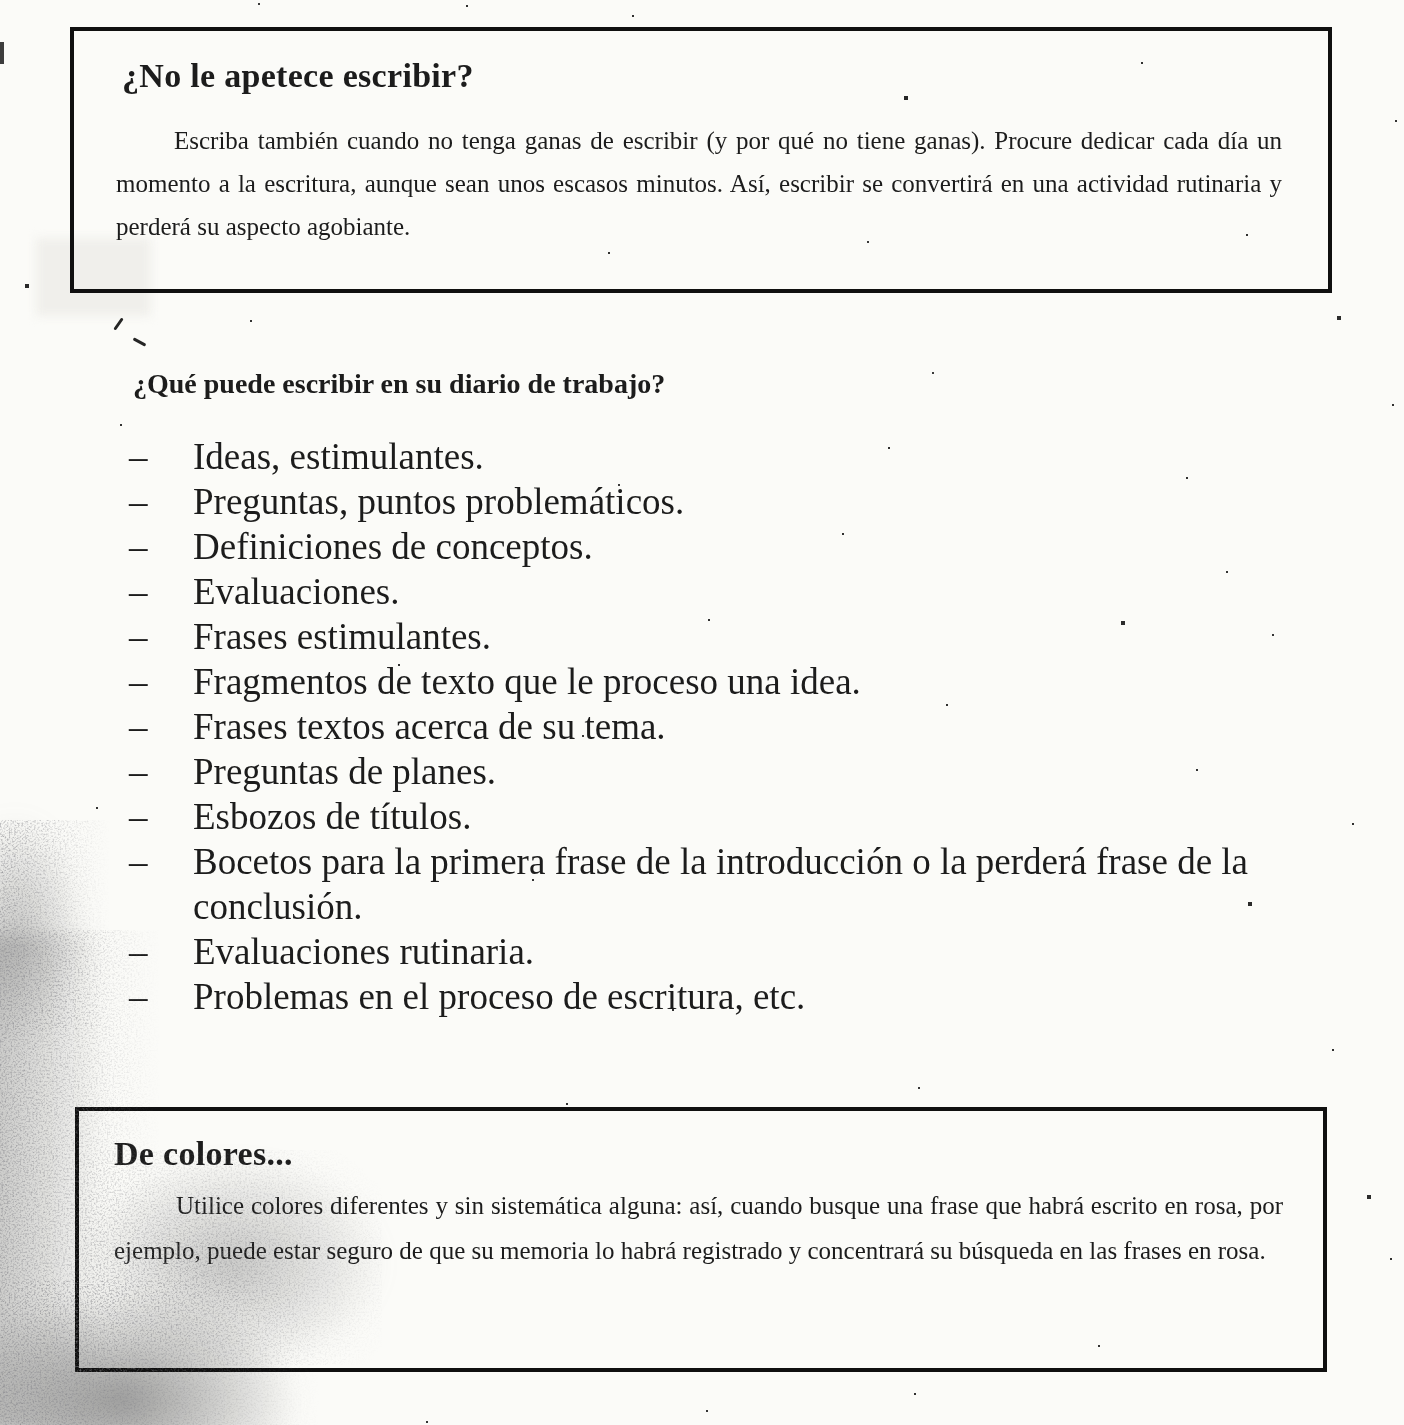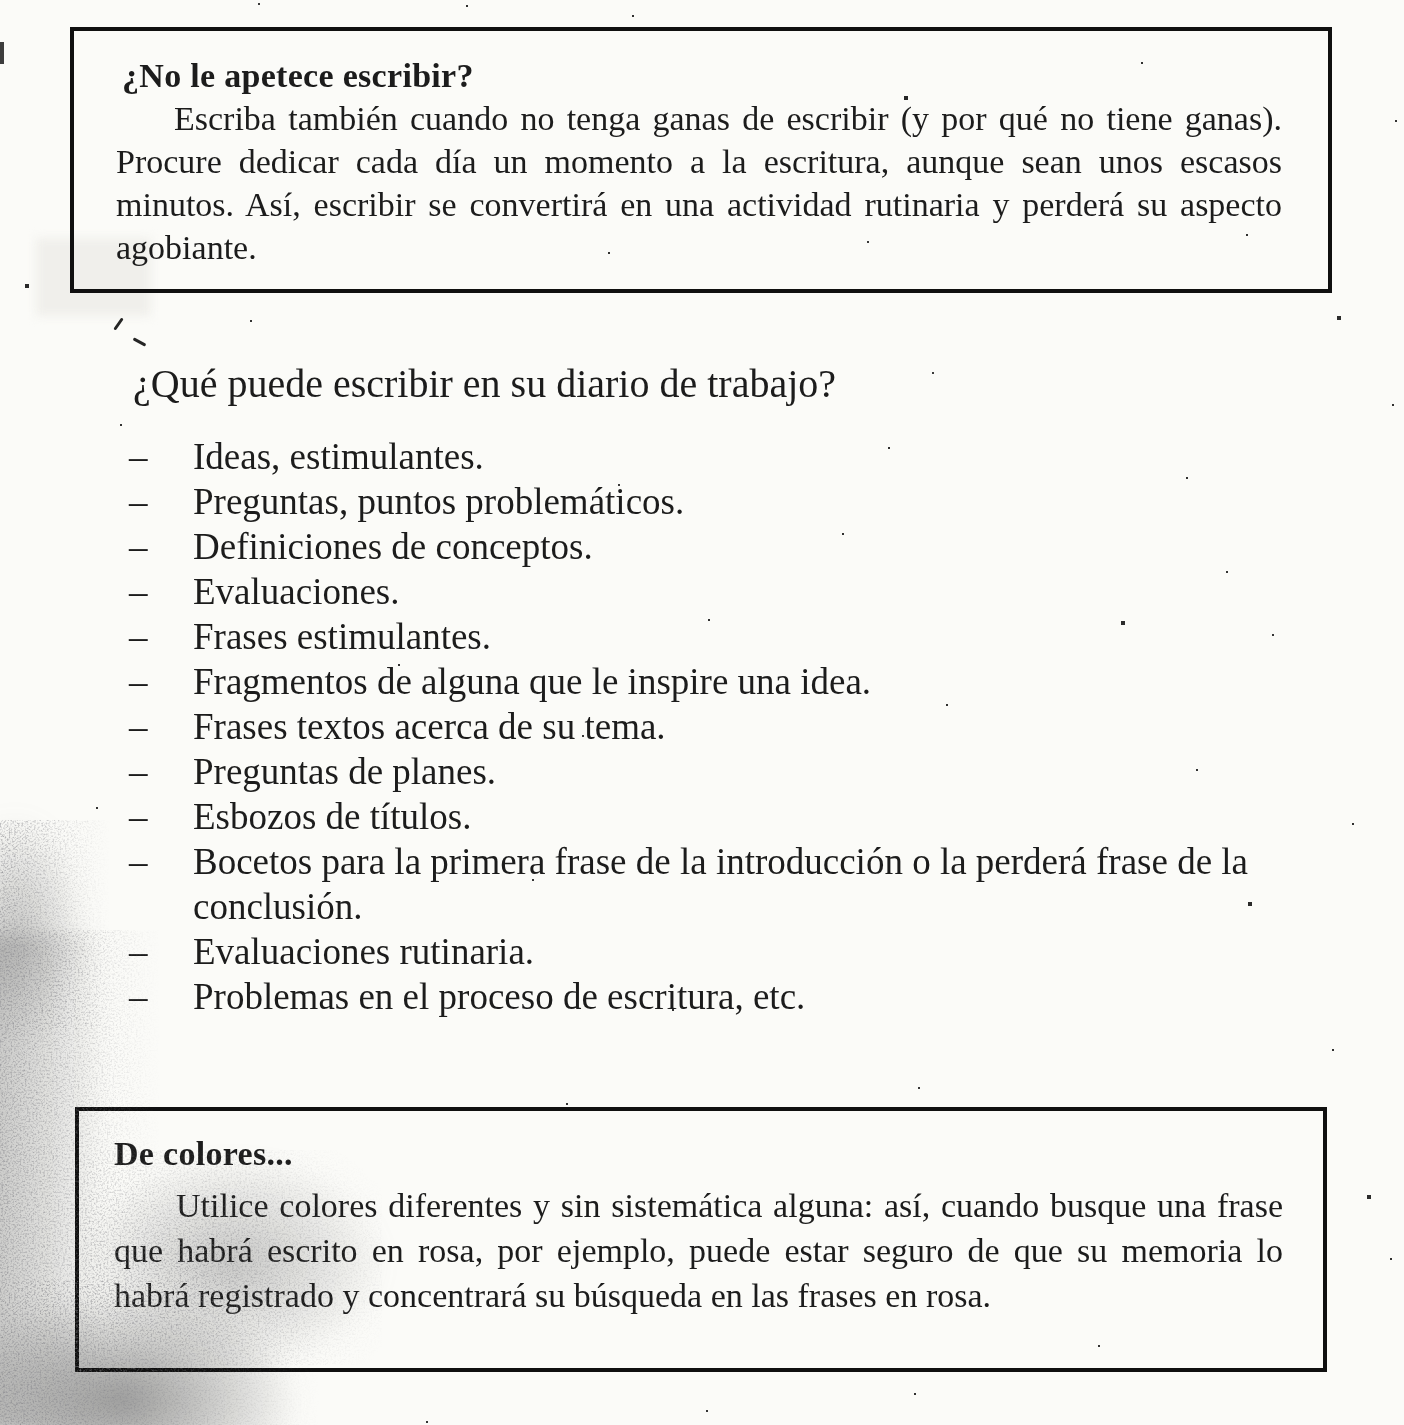"¿No le apetece escribir?" .box-title { margin: 0 0 2px 6px -> 0 0 24px 6px }
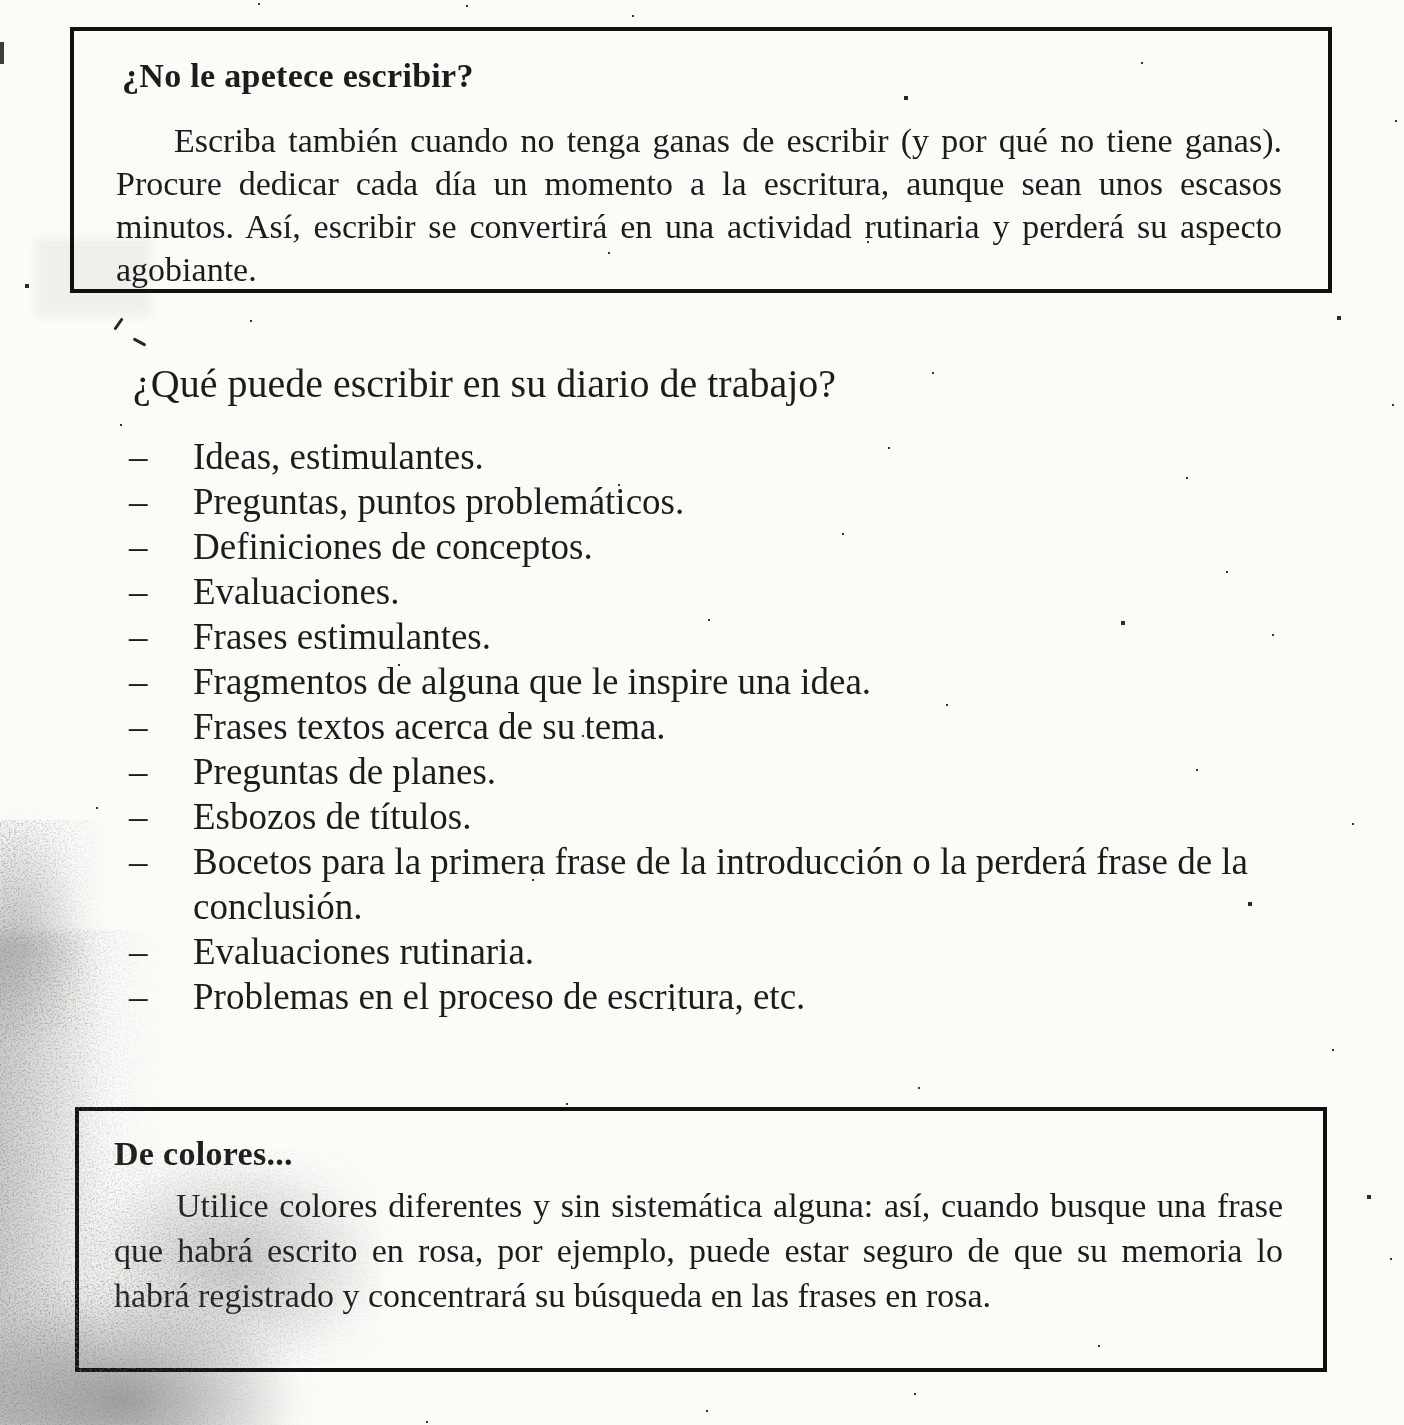"Escriba también cuando no tenga" .box-body { font-size: 34px -> 25px }
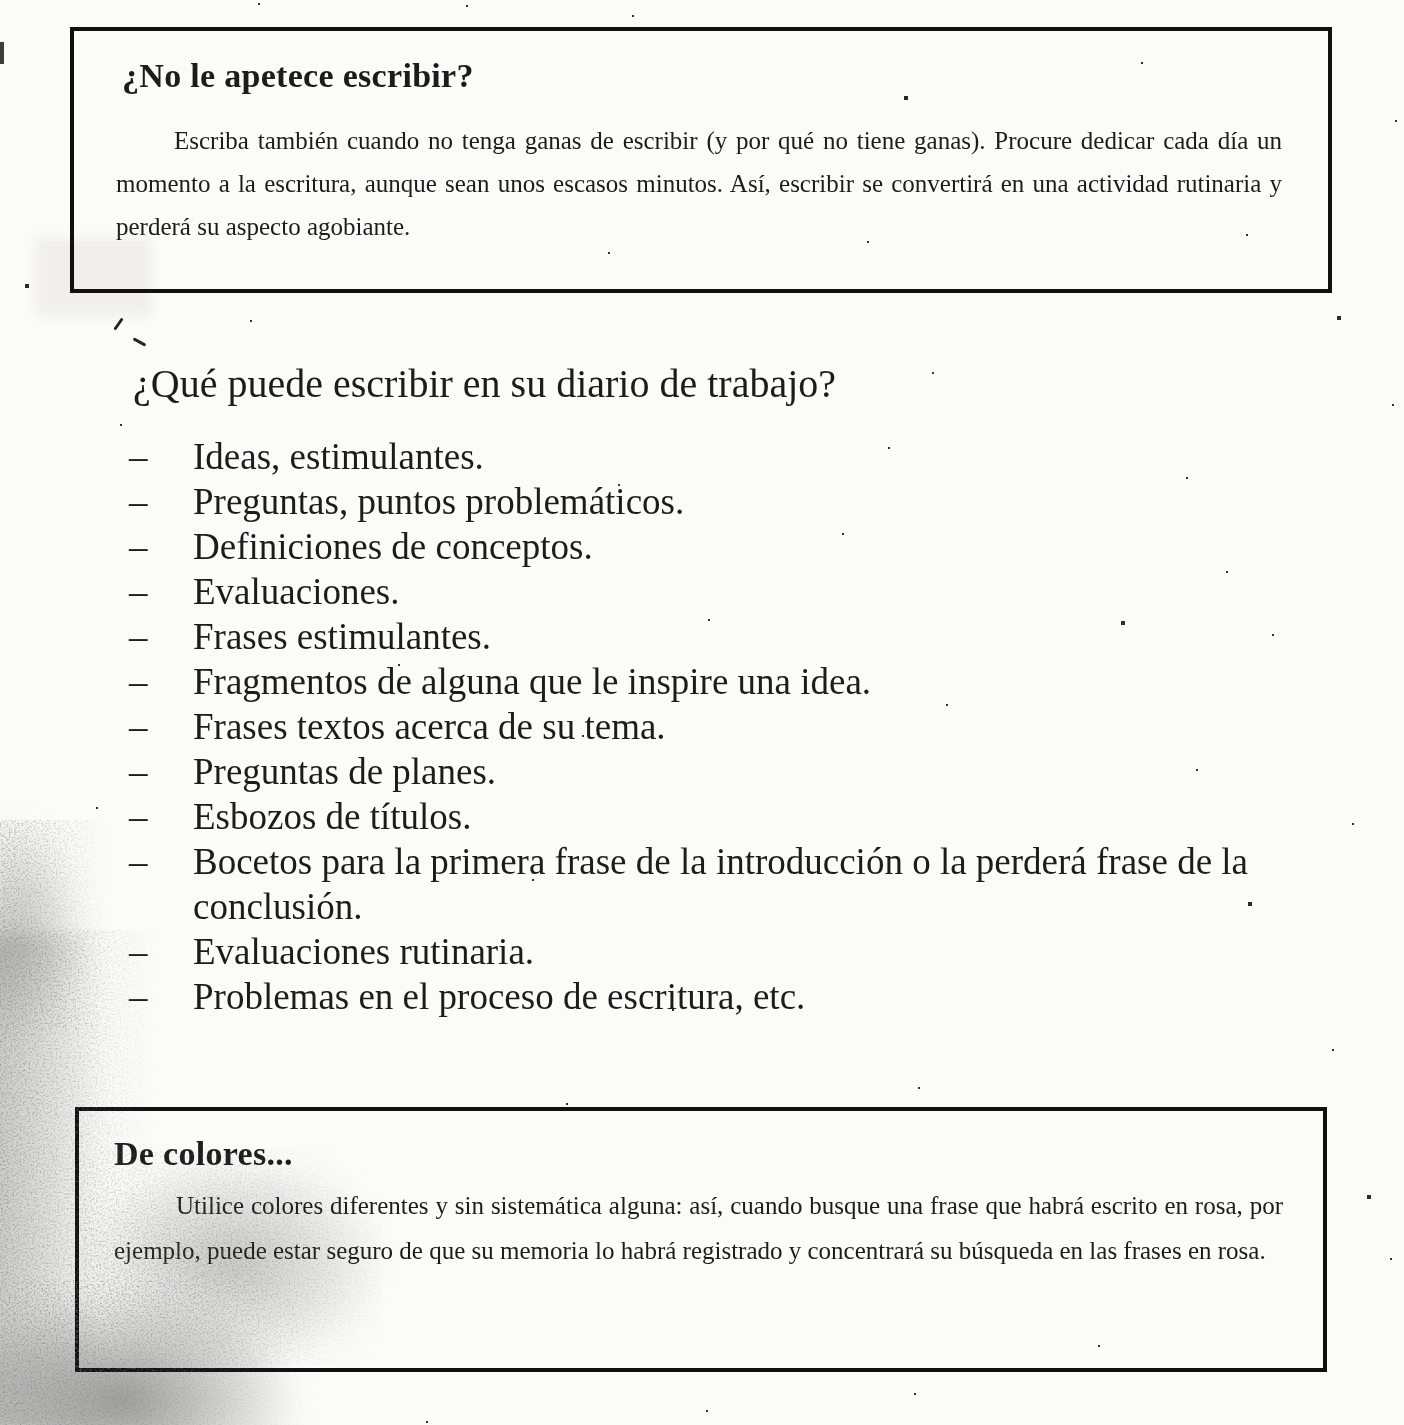"¿Qué puede escribir en su" .heading { font-size: 40px -> 28px; font-weight: 400 -> 700 }
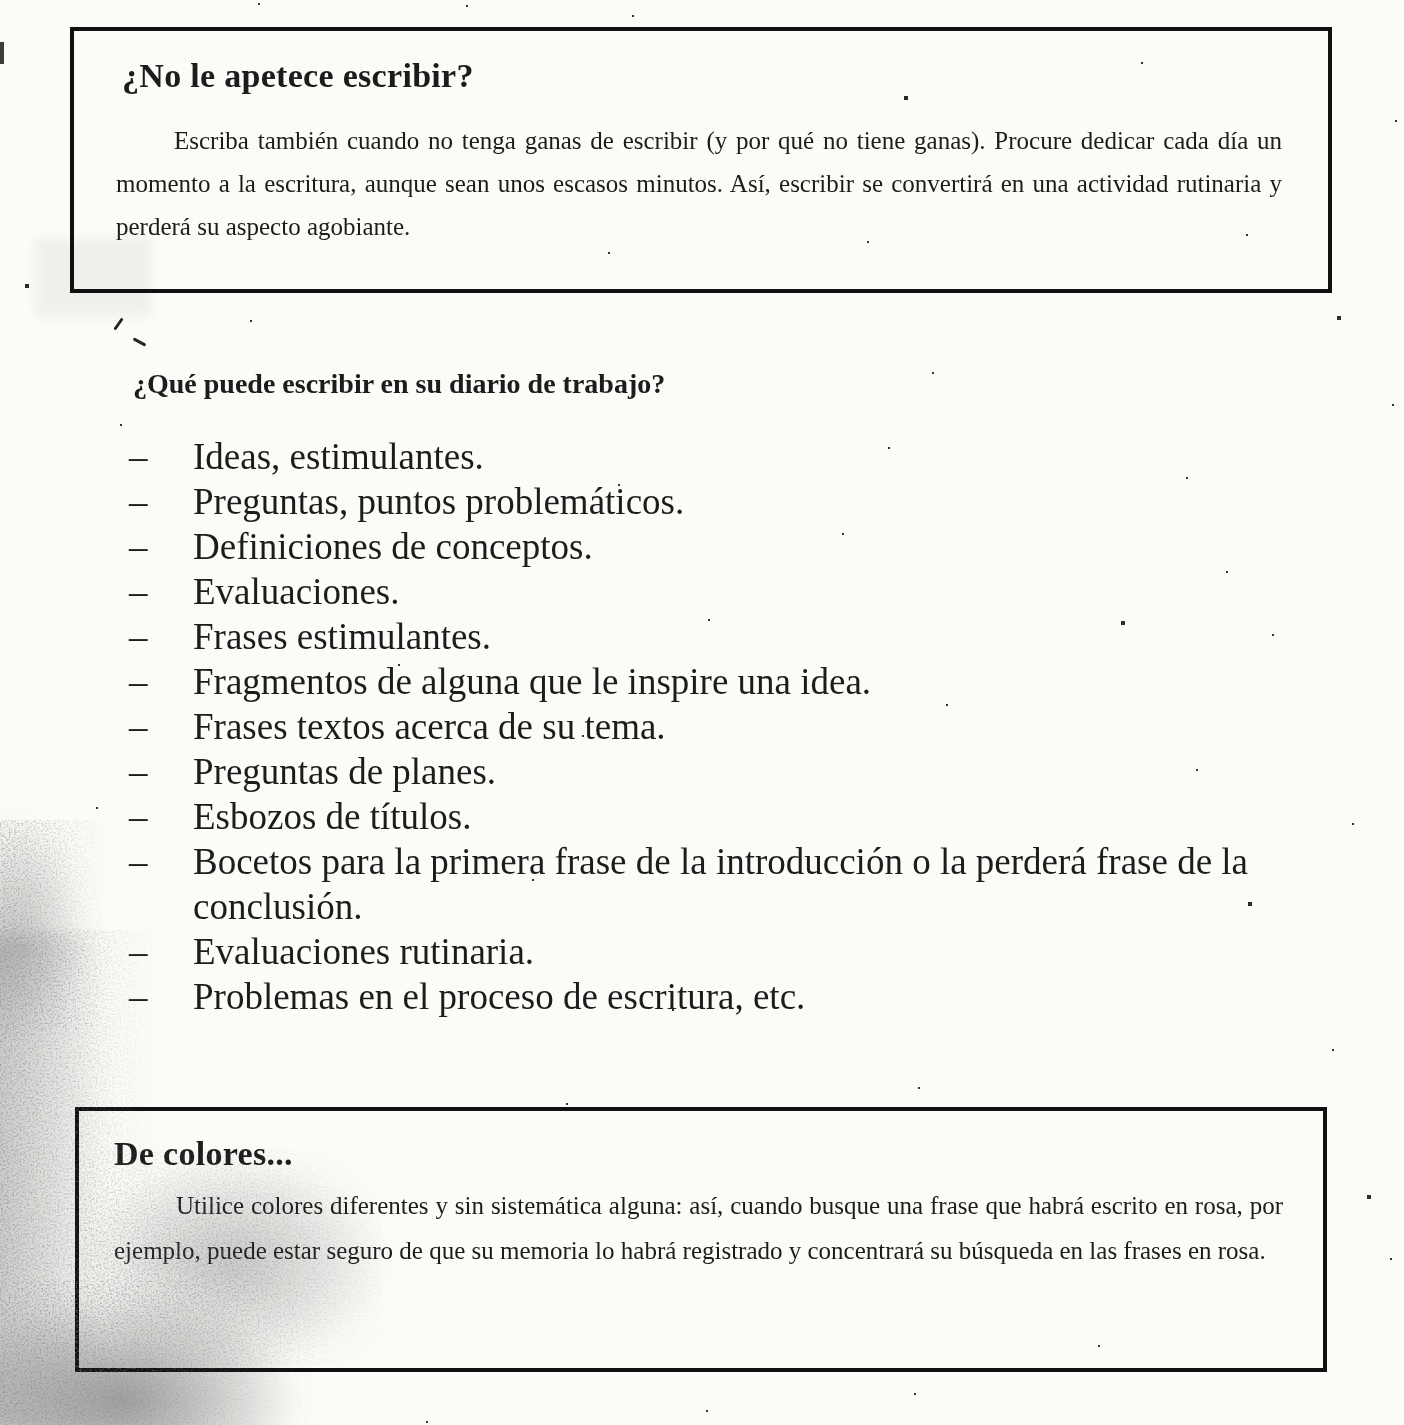"Fragmentos de alguna que le" span.txt { text: alguna que le inspire -> texto que le proceso }
